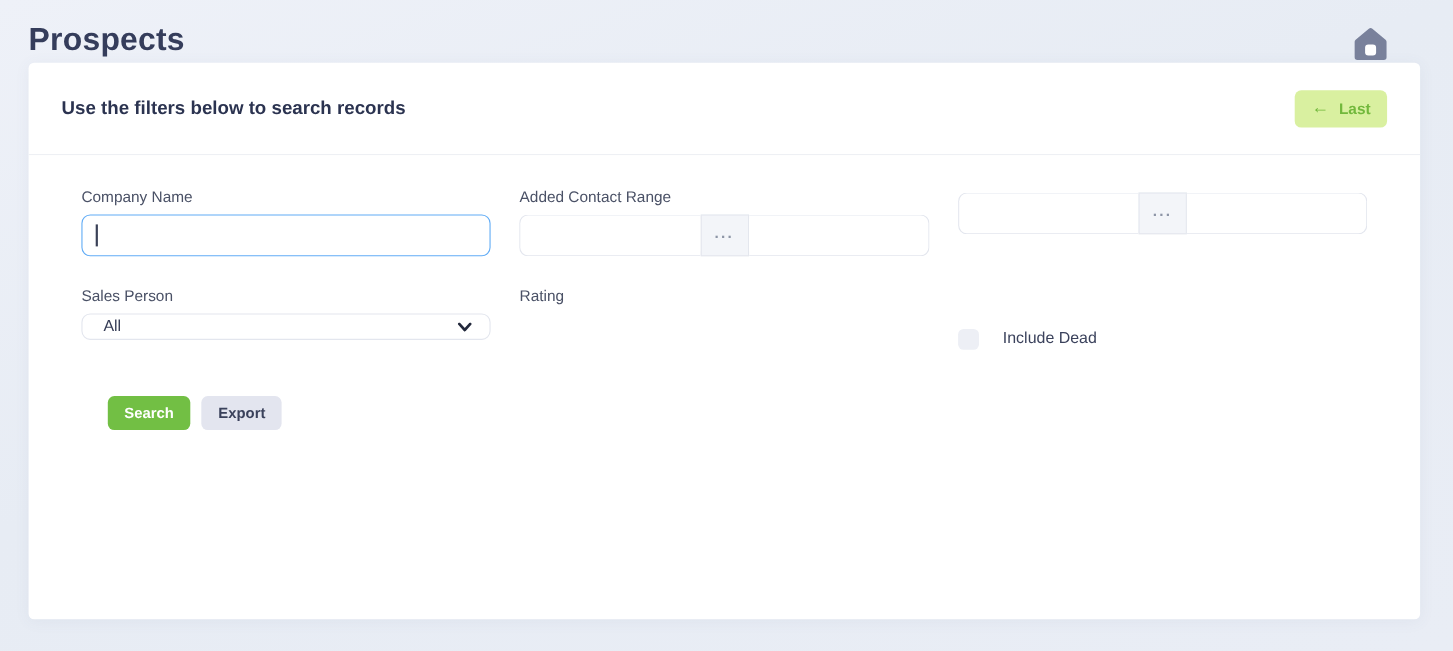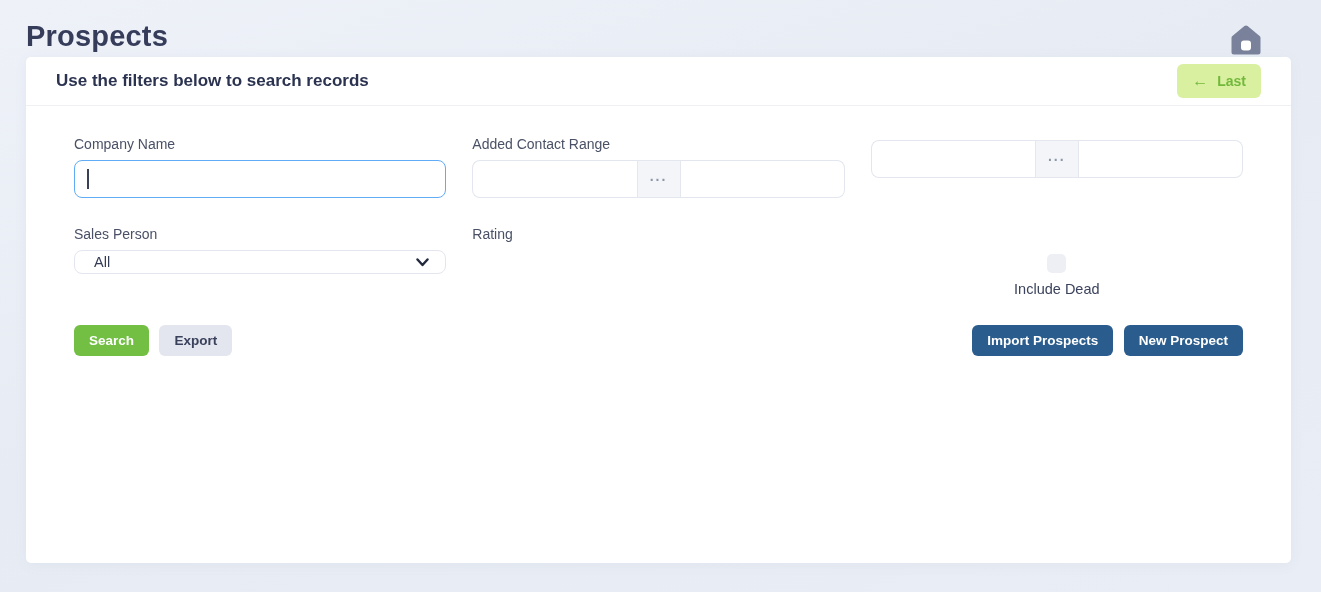"Use the filters below to" .card-header { height: 49px -> 84px }
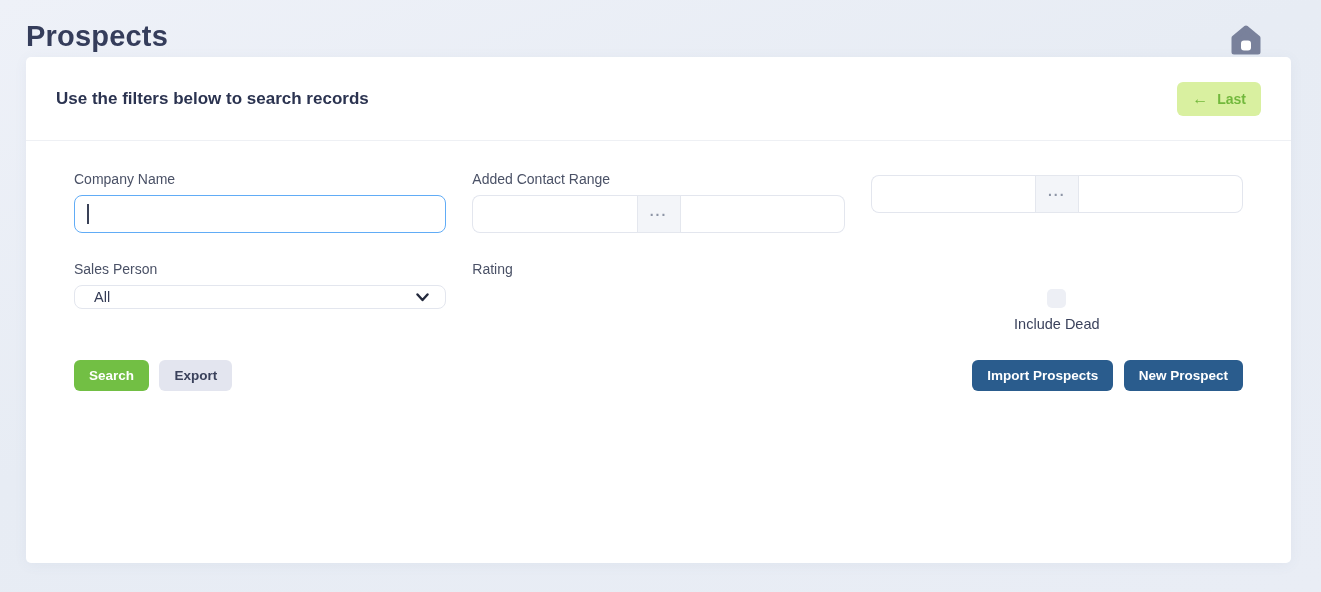"Include Dead" .checkbox-field { flex-direction: column -> none; gap: 6px -> 22px }
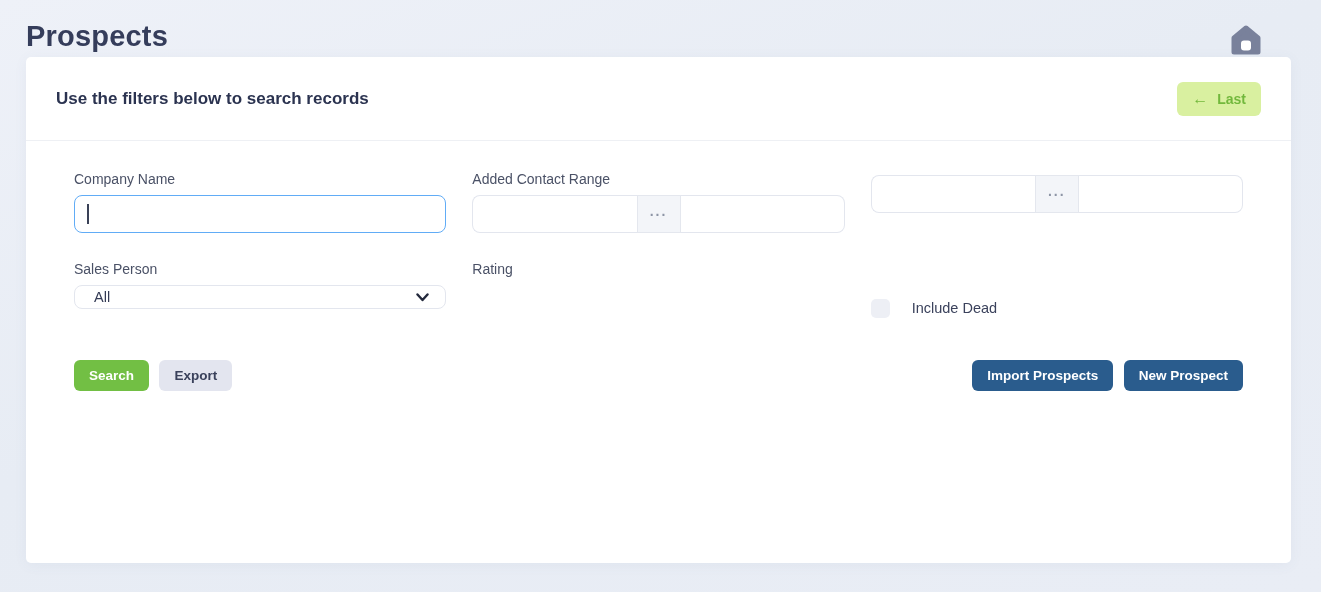"Search Export" .actions-row { justify-content: space-between -> none; margin-left: none -> 24px }
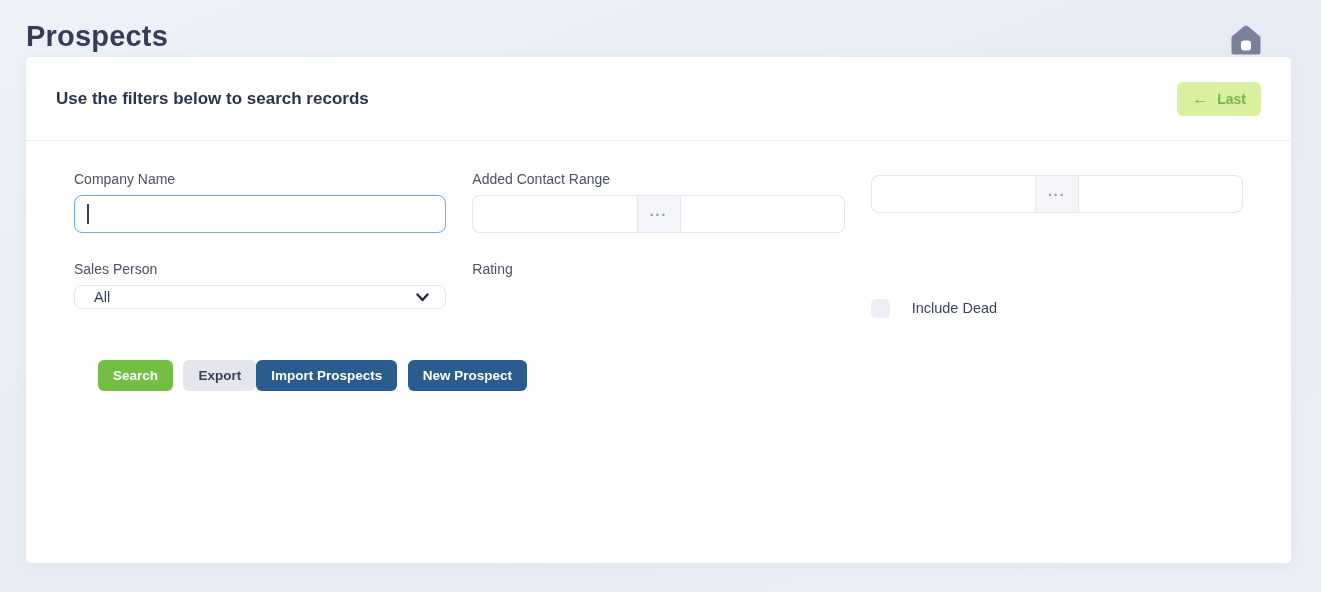"Import Prospects New Prospect" div.right { html: <div> <button>Import Prospects</button> <button>New Prospect</button> </div> -> none }
